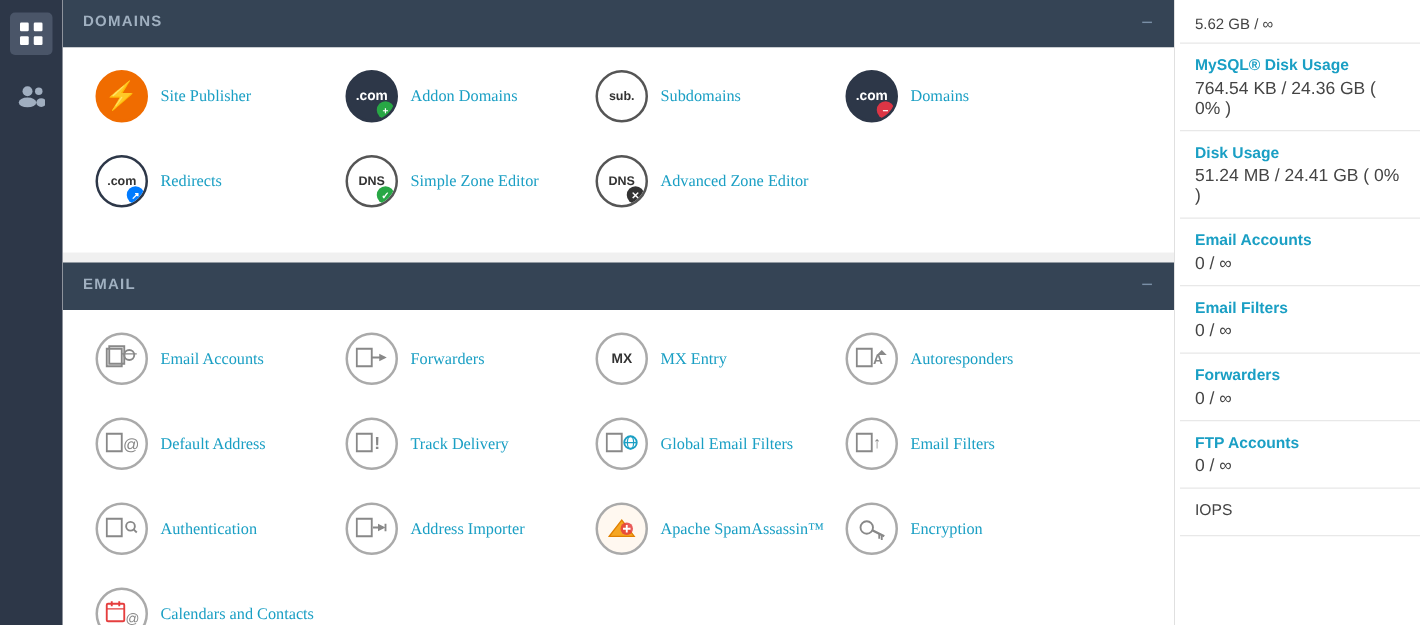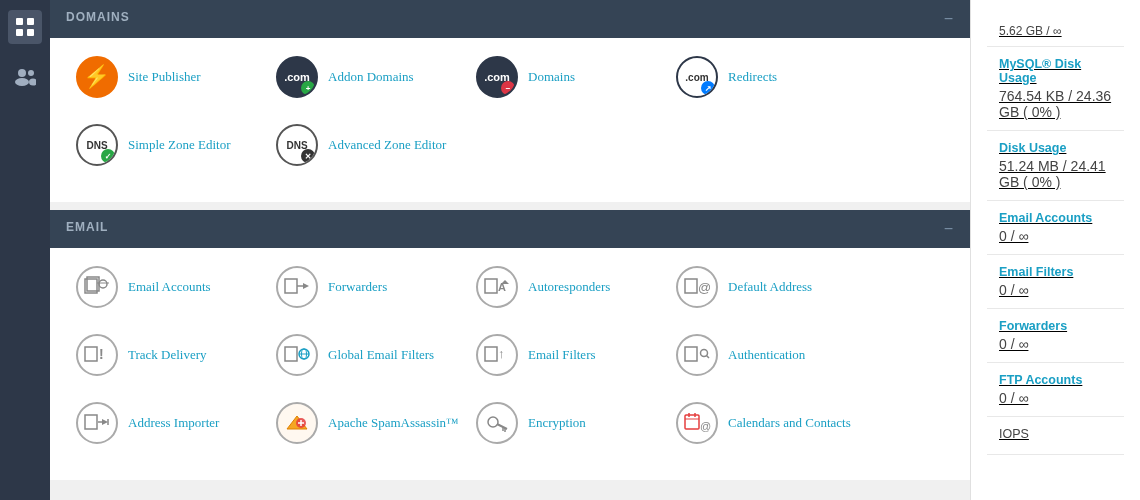"5.62 GB / ∞" .right-sidebar { padding: 16px -> 4px; text-decoration: underline -> none; width: 170px -> 201px }
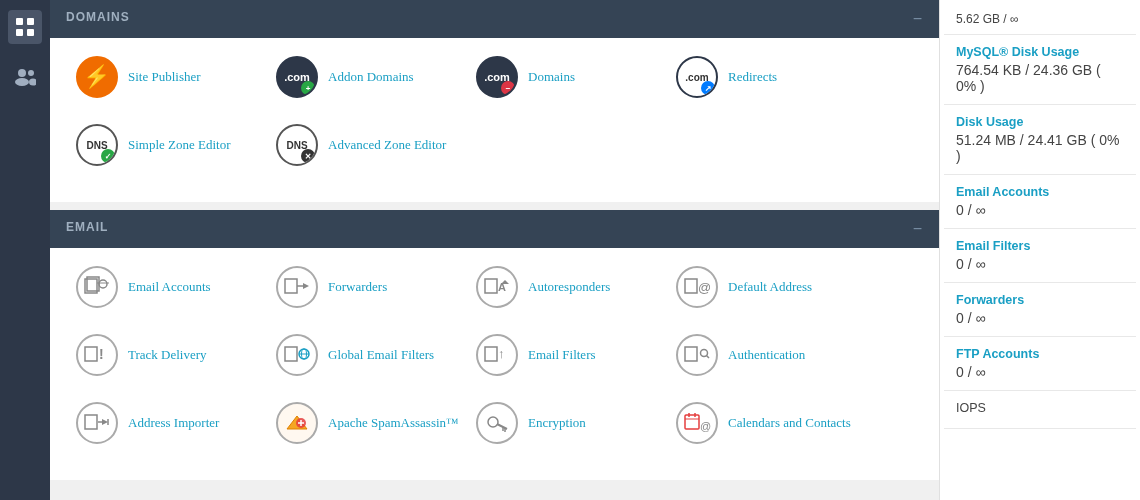"sub." div.grid-item { html: none -> <div> <div> sub. </div> <span>Subdomains</span> </div> }
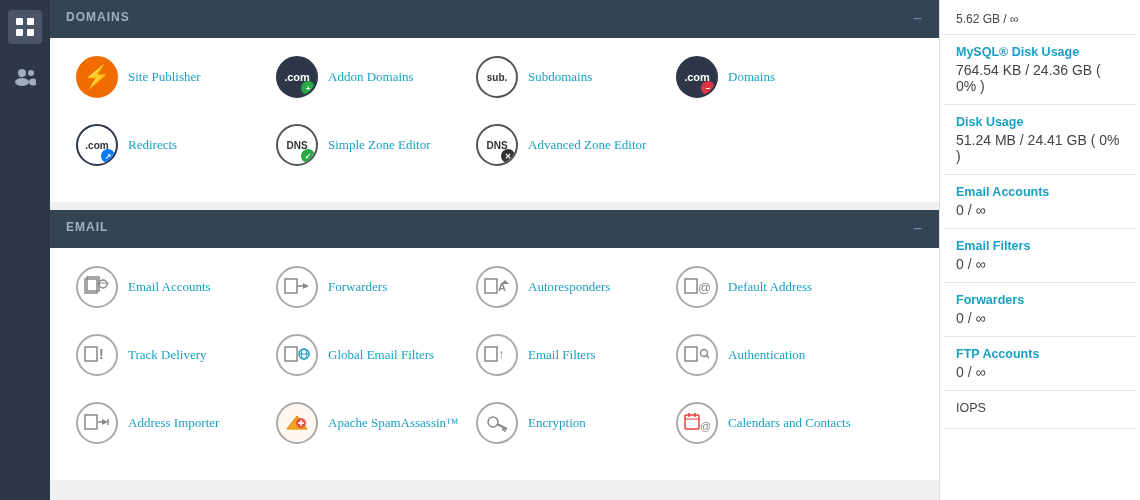"MX" div.grid-item { html: none -> <div> <div> MX </div> <span>MX Entry</span> </div> }
